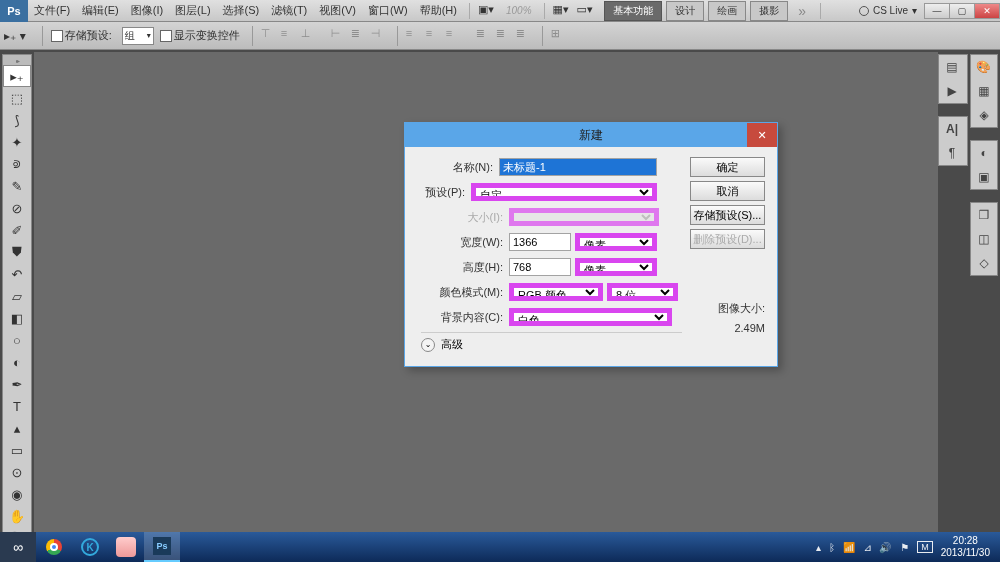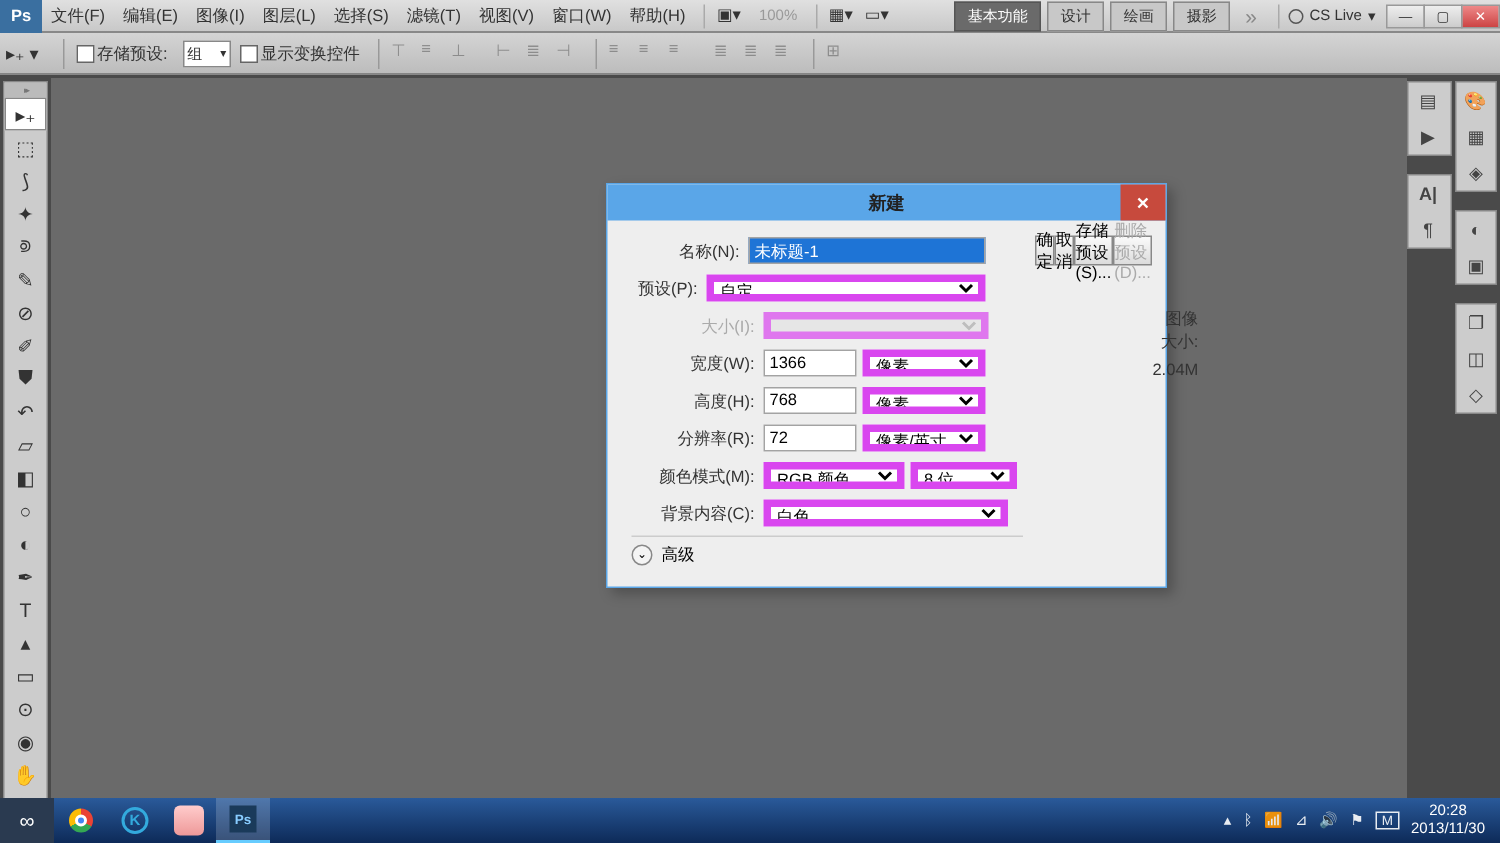"100%" .menubar .zoom { font-style: none -> italic }
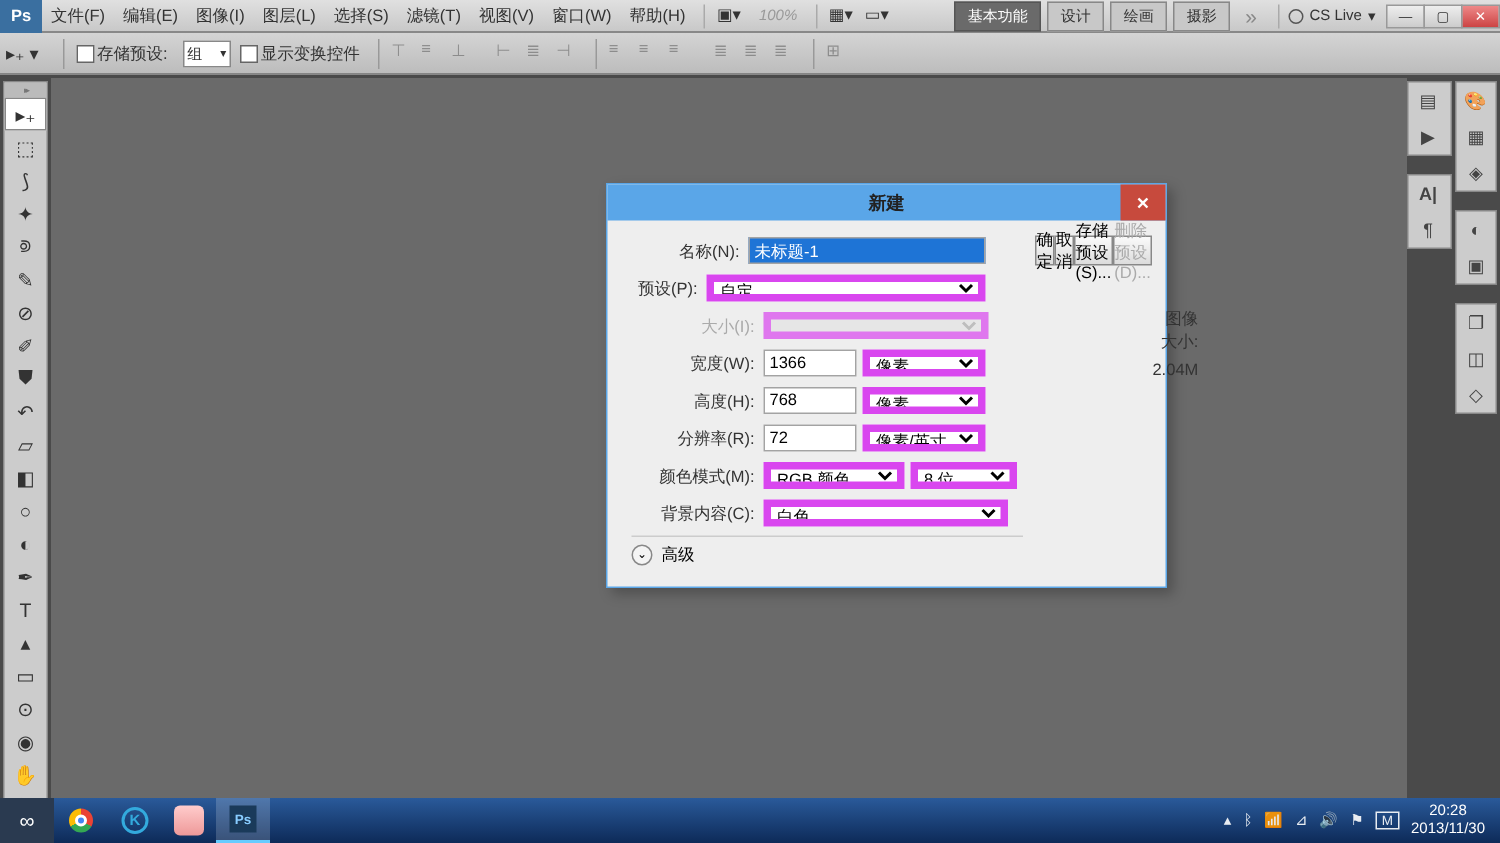"CS Live" .menubar .cs-live { margin-left: none -> 32px }
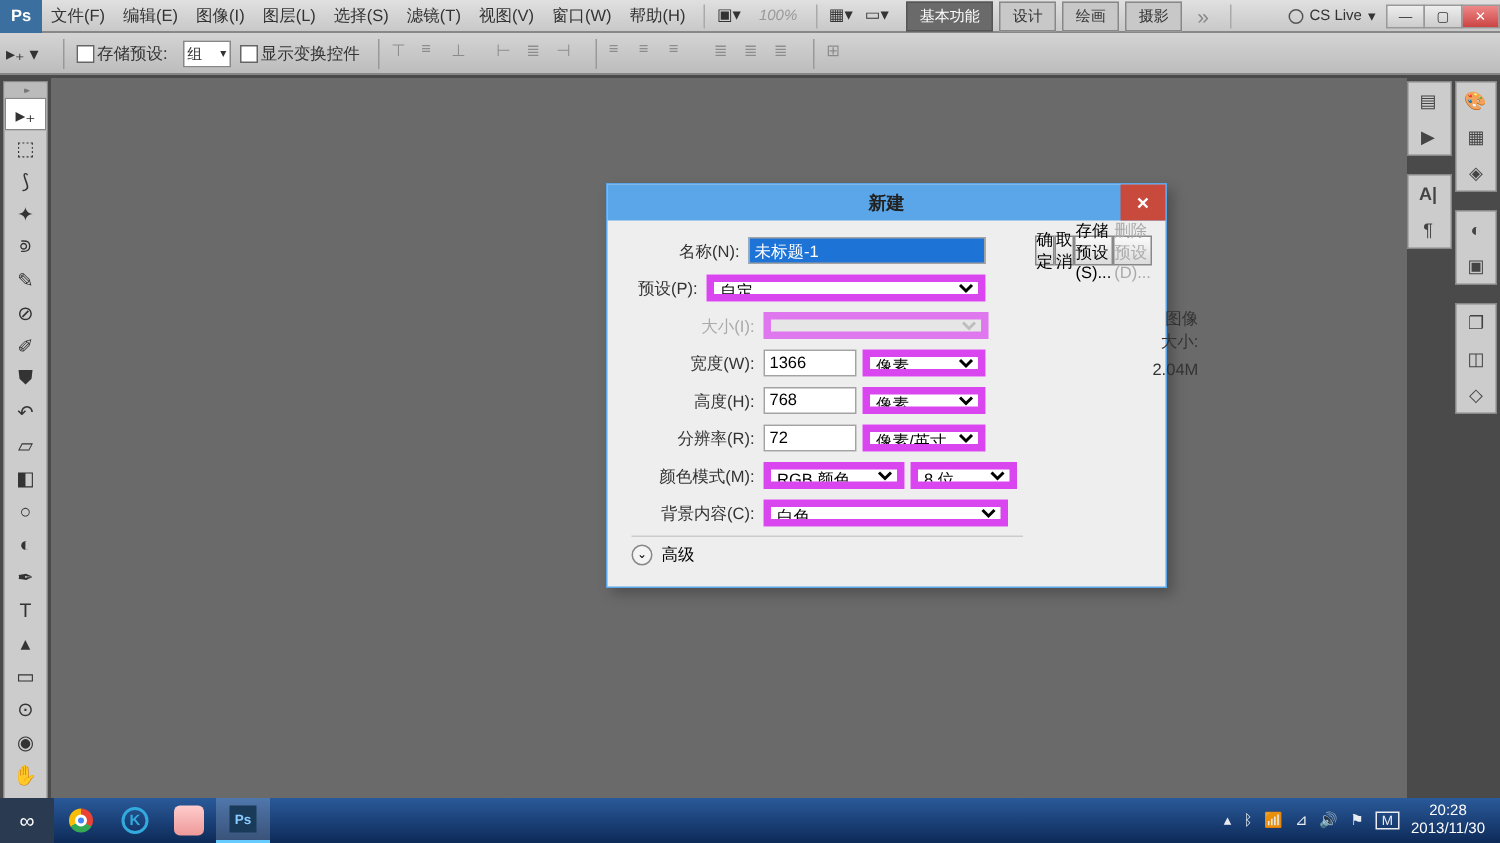"新建" .dialog .titlebar { font-weight: bold -> none }
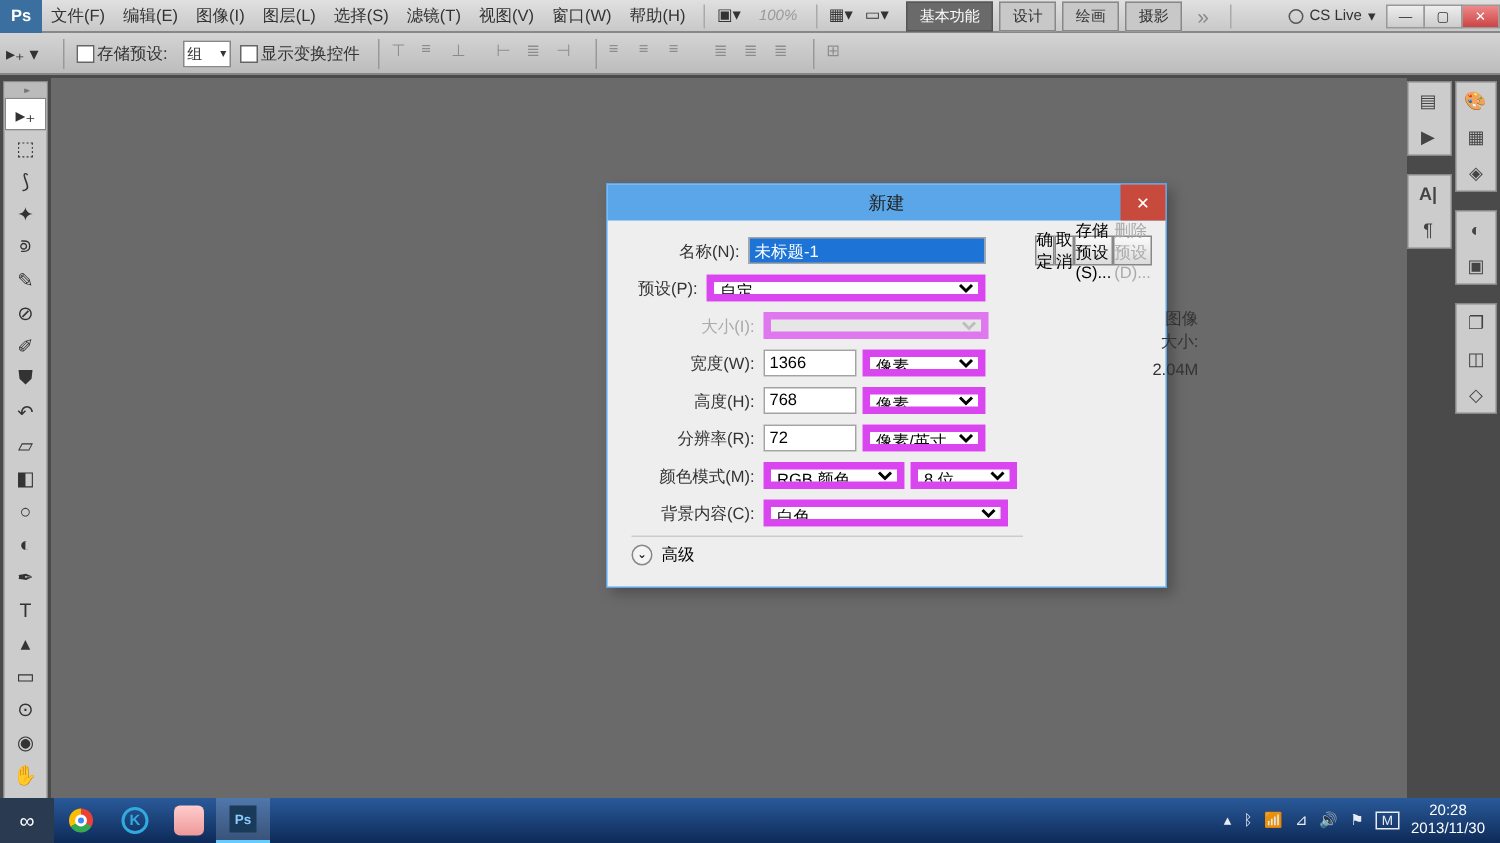"确定" .dialog .right-btns { flex-direction: row -> column }
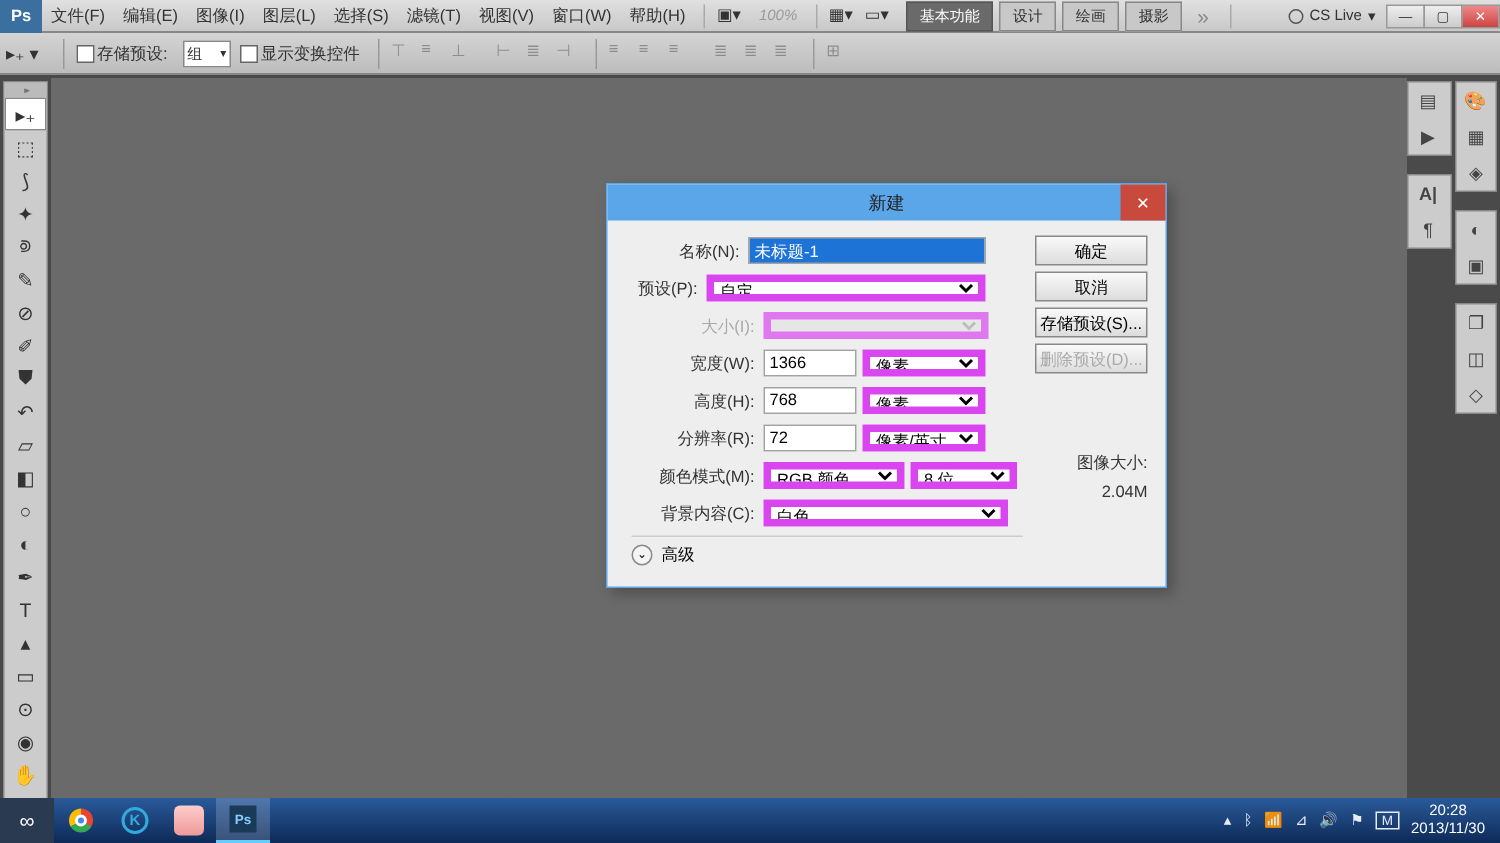"分辨率(R):" div.row { html: <div> <label>分辨率(R):</label> <input> <select><option>像素/英寸</option></select> </div> -> none }
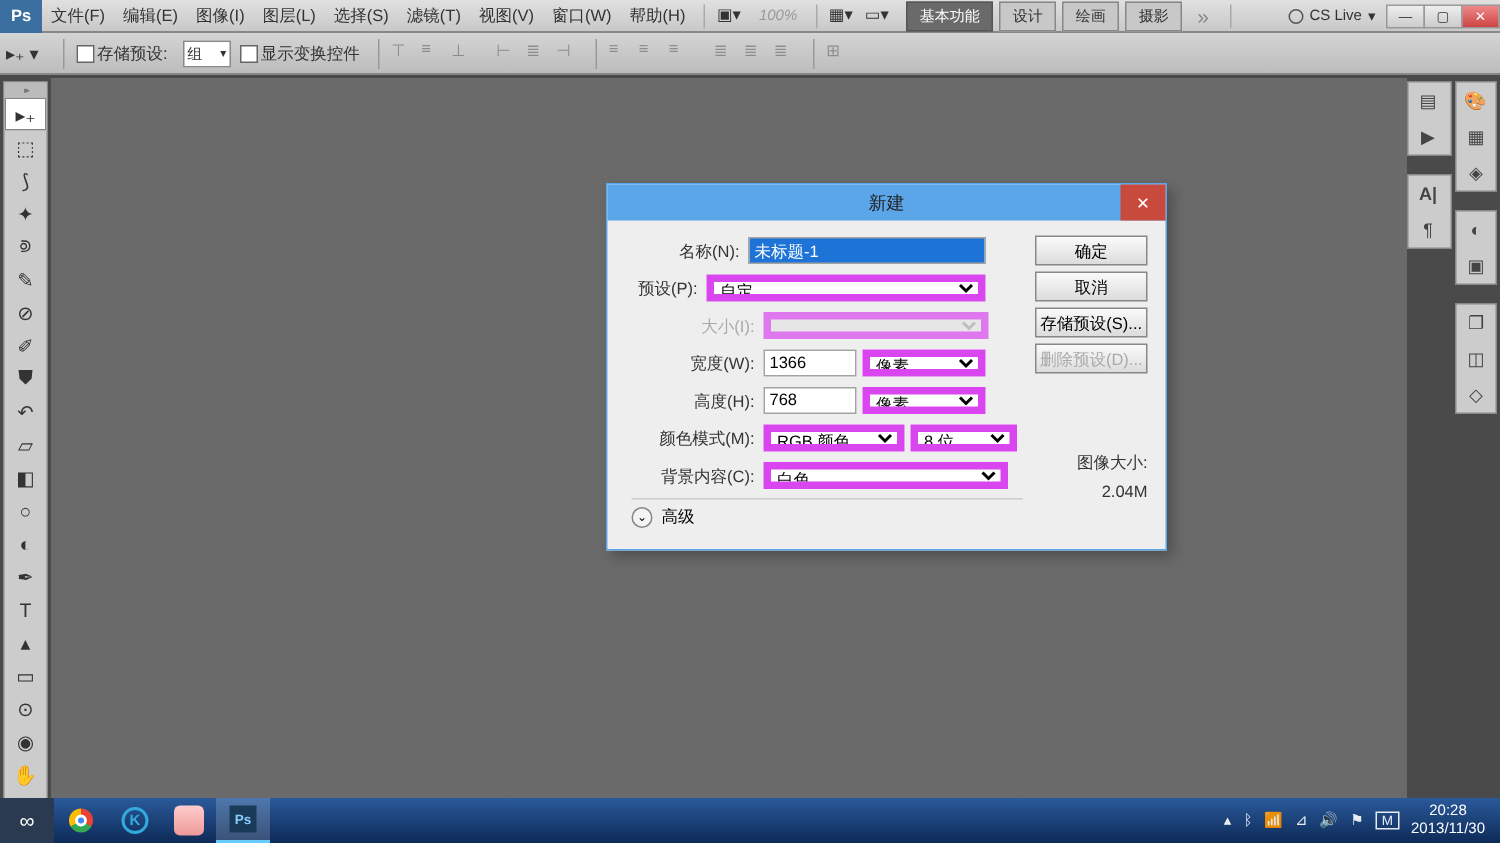"2.04M" div { text: 2.04M -> 2.49M }
